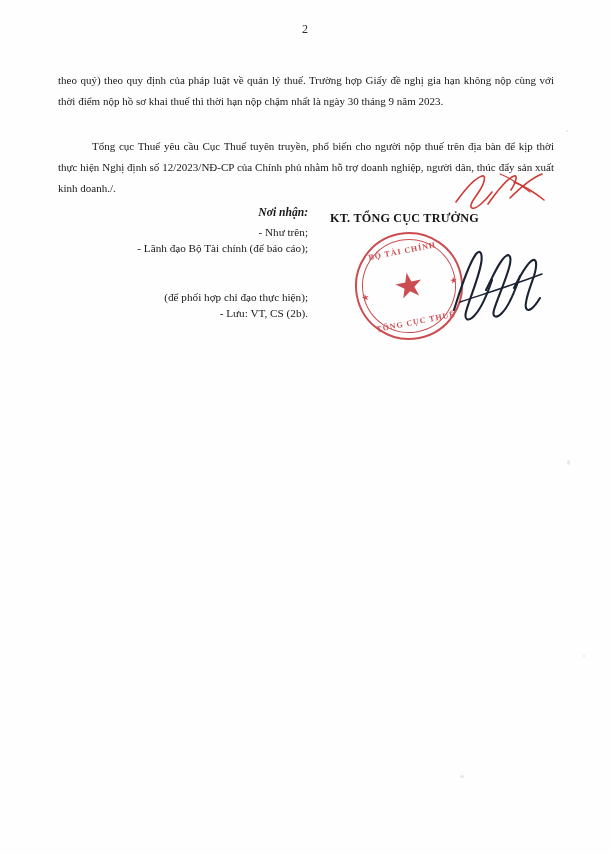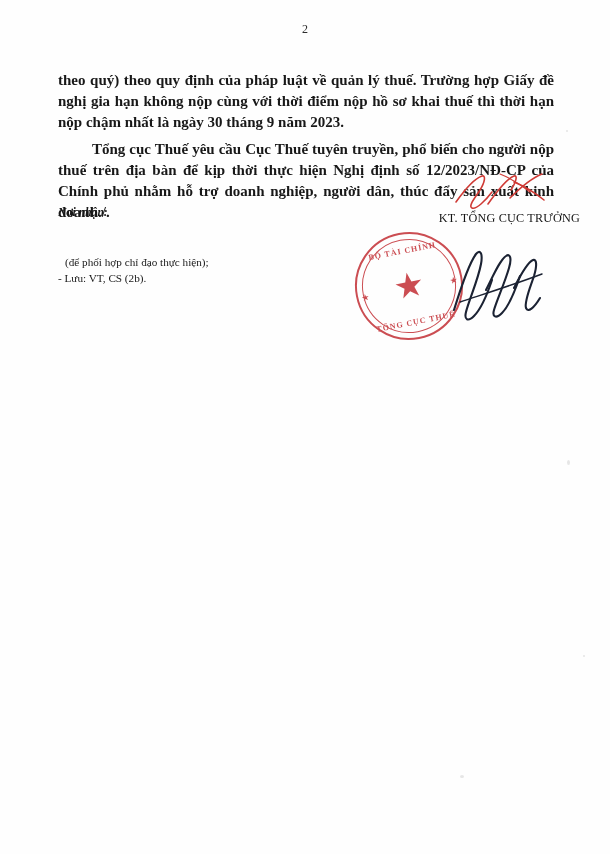"theo quý) theo quy định" .body-text { font-size: 15px -> 11px; font-weight: bold -> none }
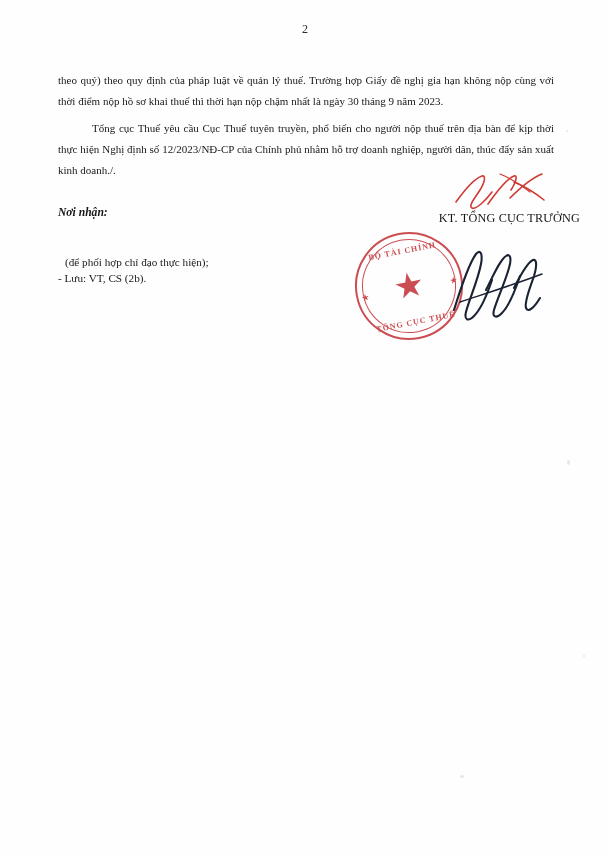"Tổng cục Thuế yêu cầu" .body-text p.indent { margin-top: 6px -> 24px }
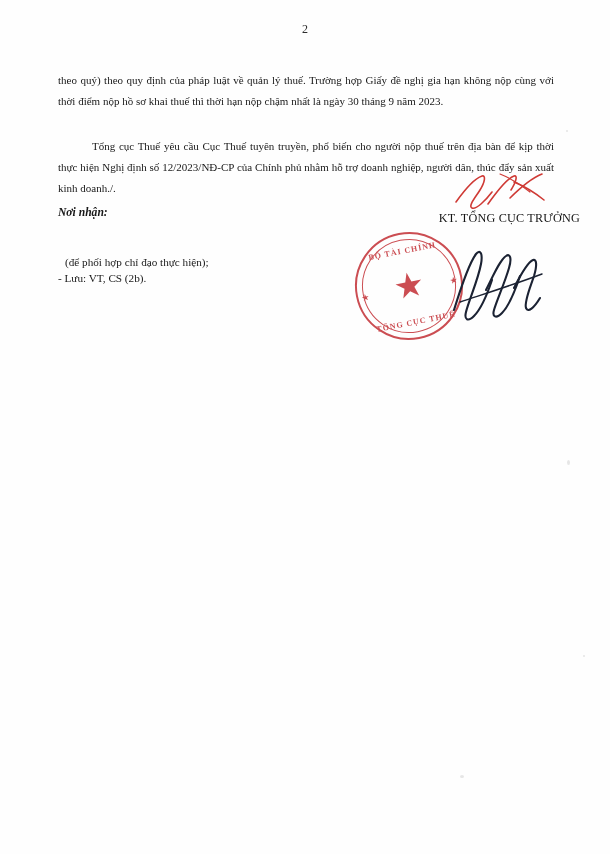"Nơi nhận:" .recipients { text-align: none -> right }
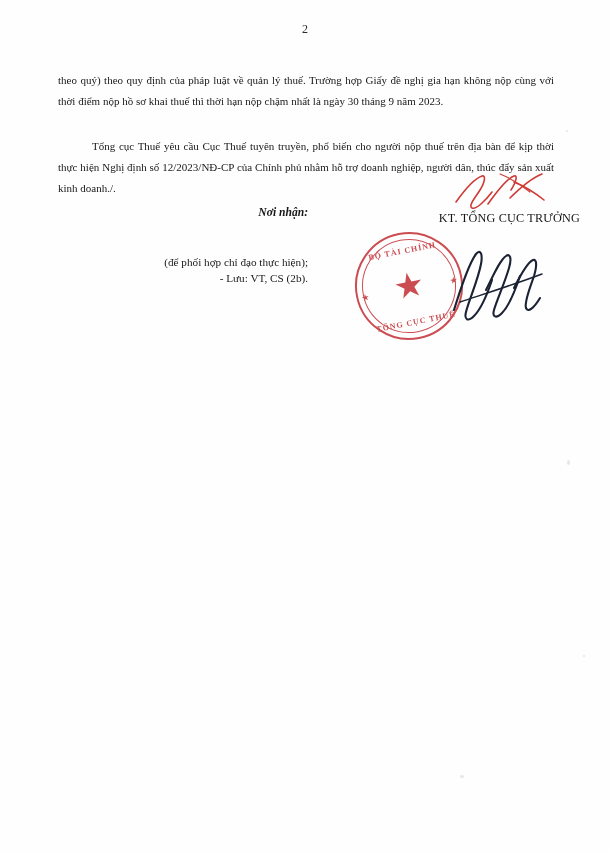"KT. TỔNG CỤC TRƯỞNG" .signature-block { font-weight: normal -> bold; text-align: right -> left }
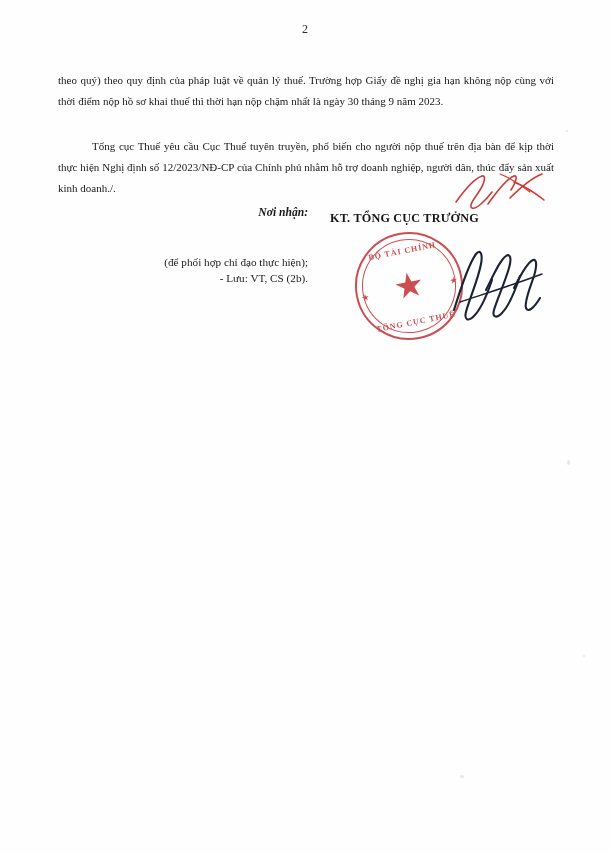"- Như trên;" div.r-item { html: none -> <div>- Như trên;</div> }
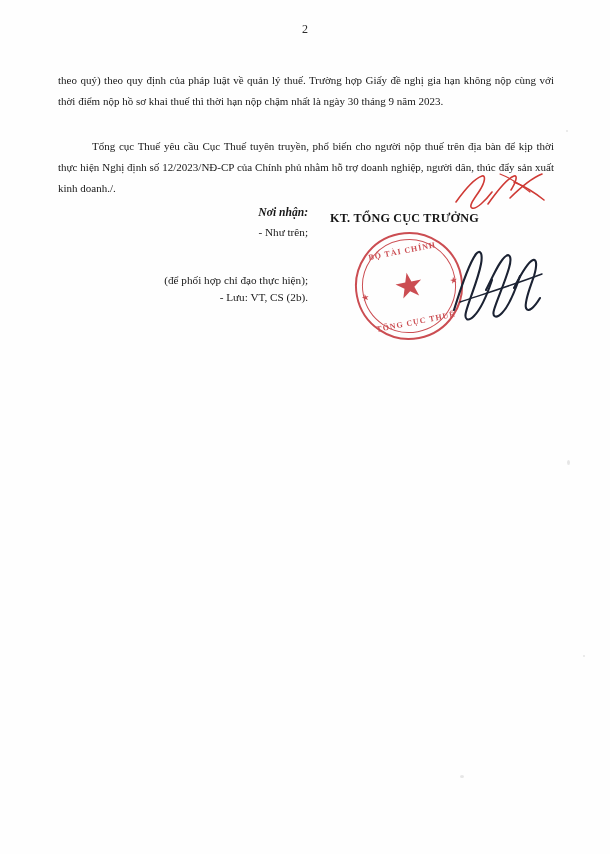"- Lãnh đạo Bộ Tài" div.r-item { html: none -> <div>- Lãnh đạo Bộ Tài chính (để báo cáo);</div> }
